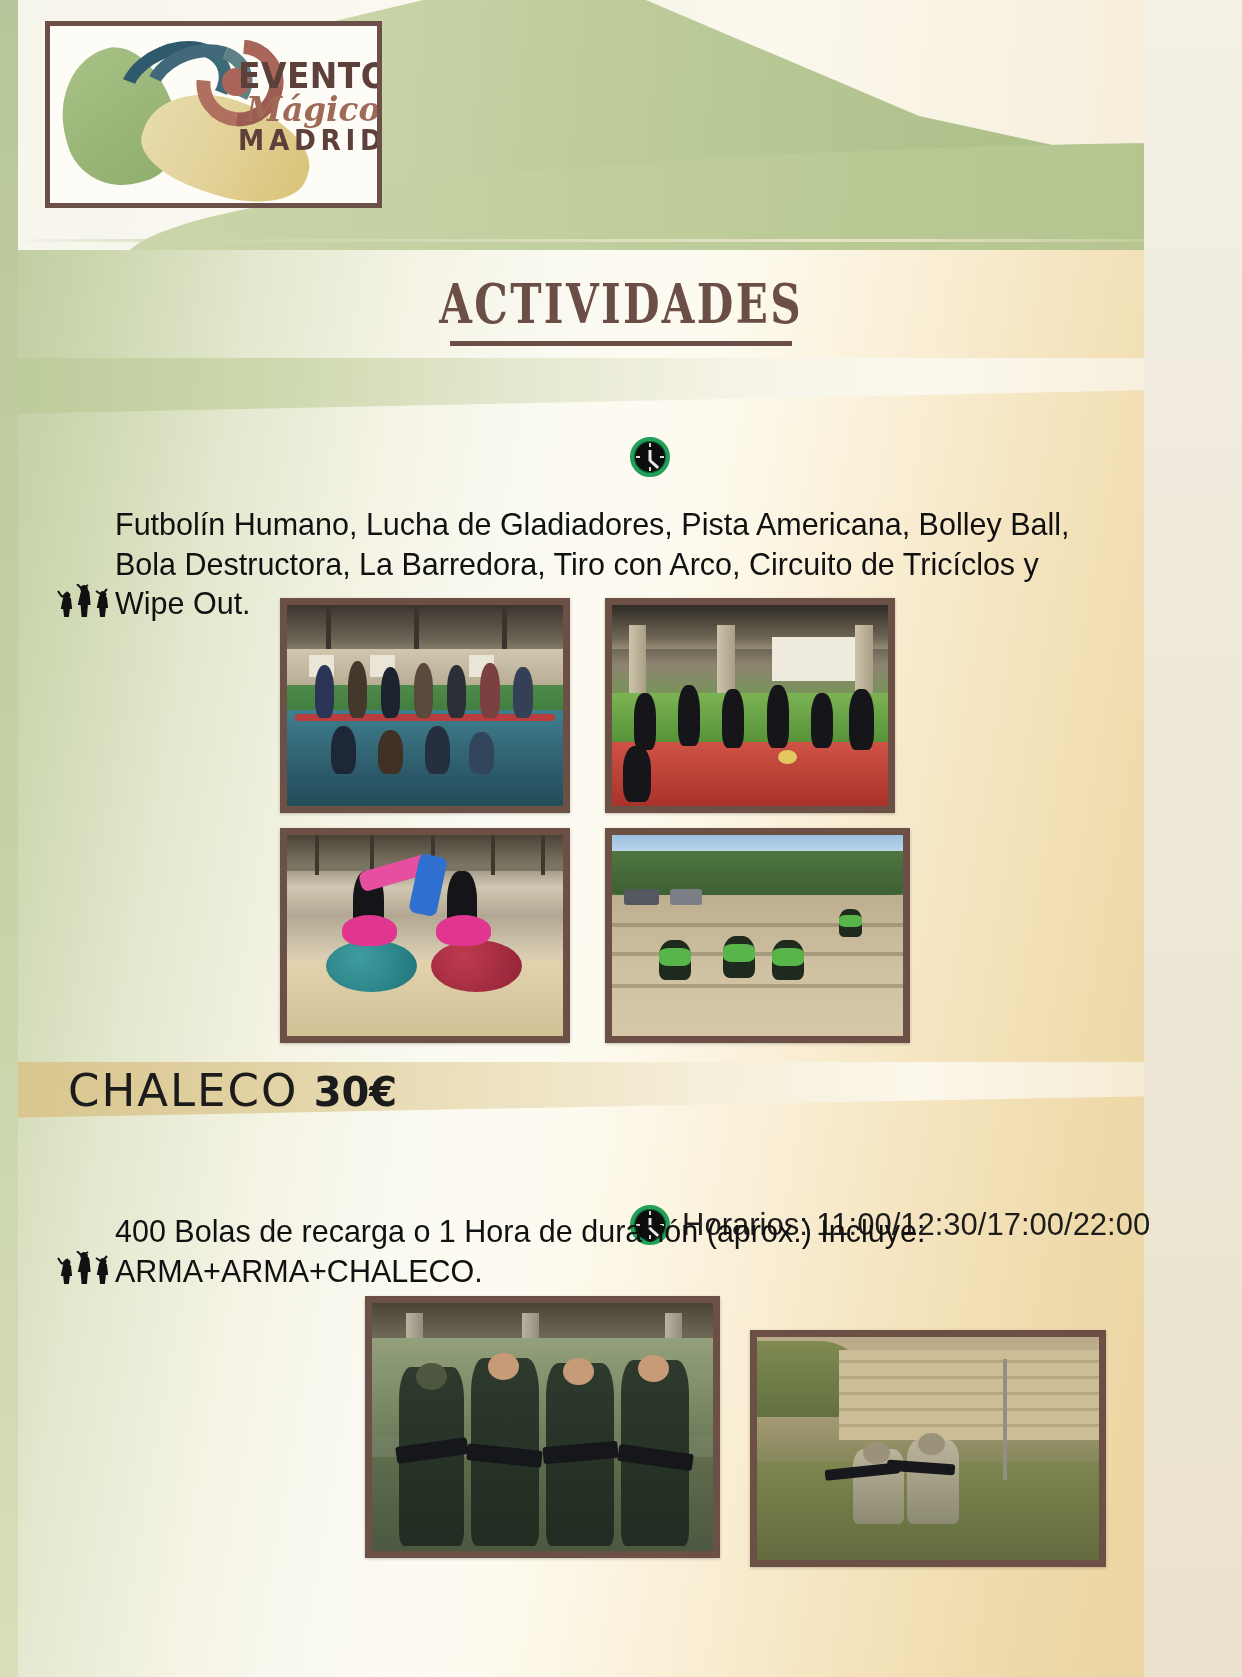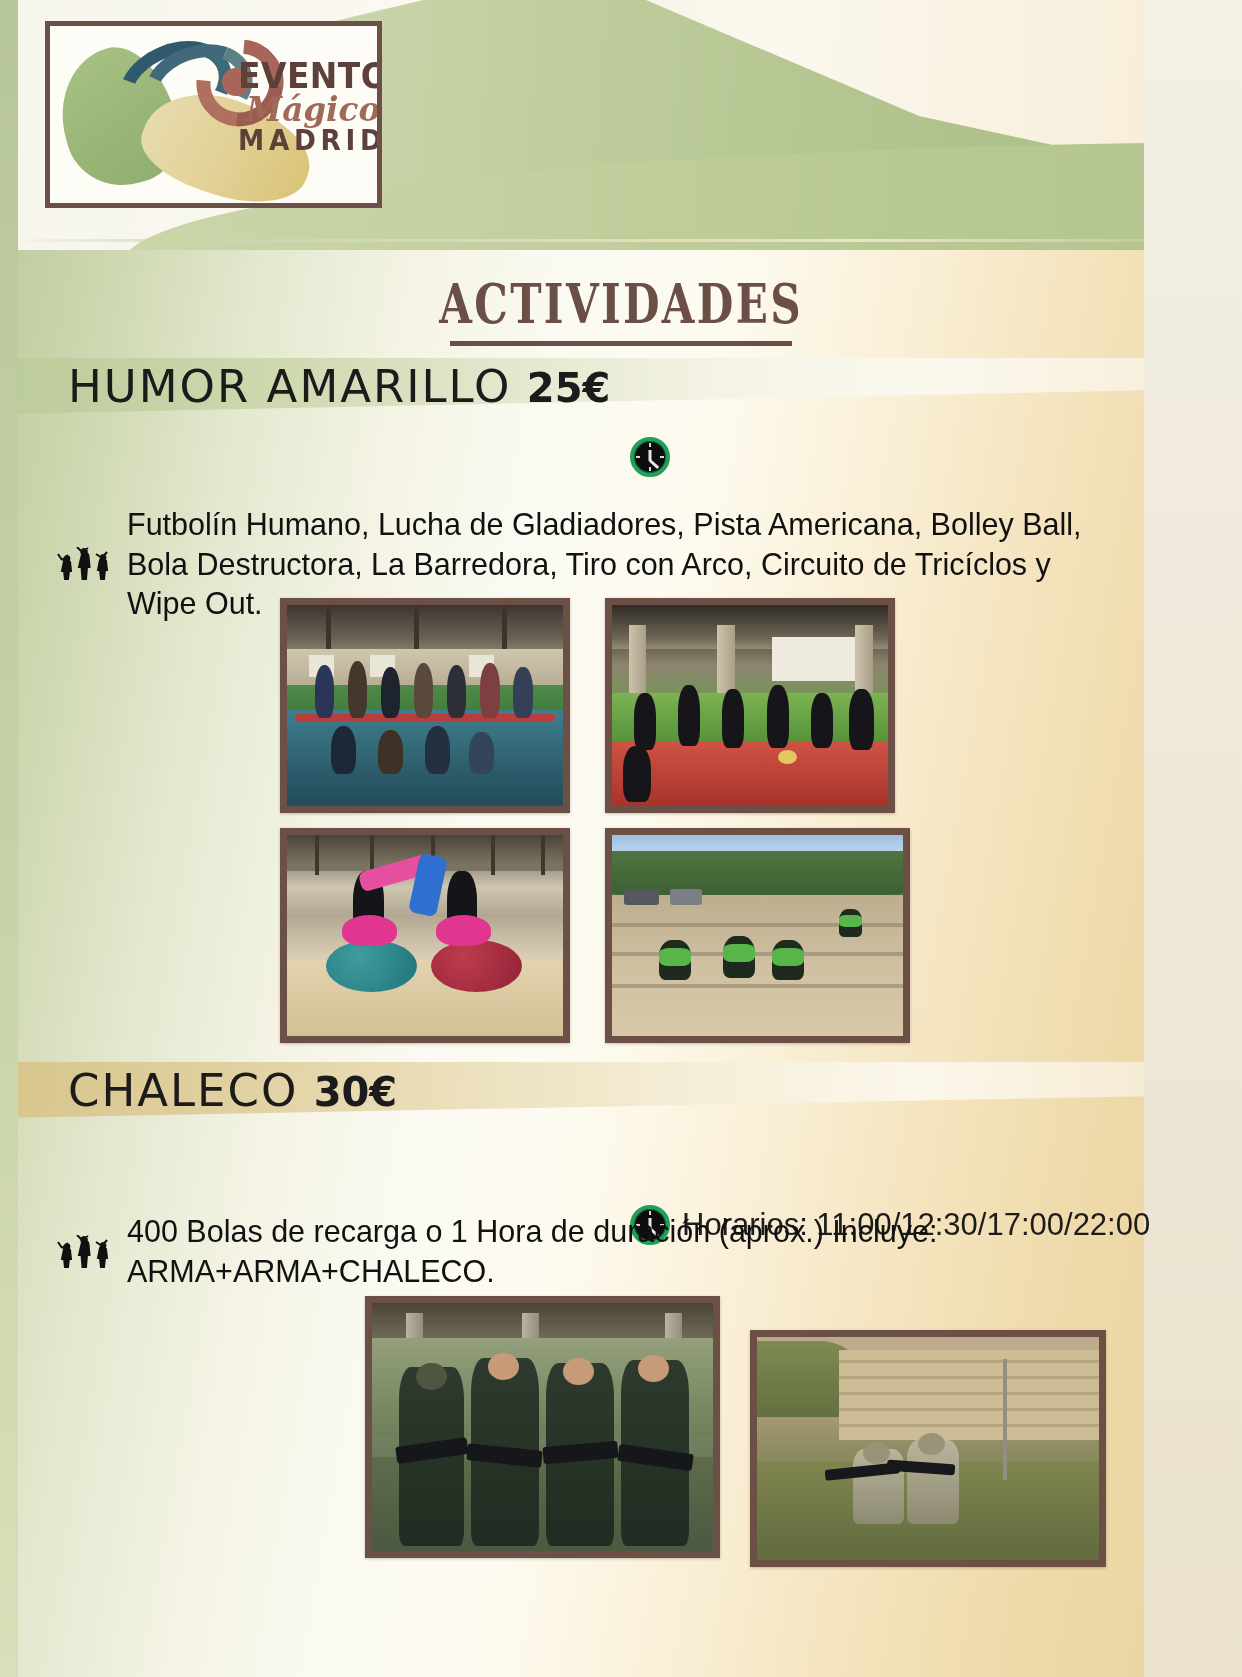"HUMOR AMARILLO 25€" div.section-title { html: <div> <span>HUMOR AMARILLO</span> <span>25€</span> </div> -> none }
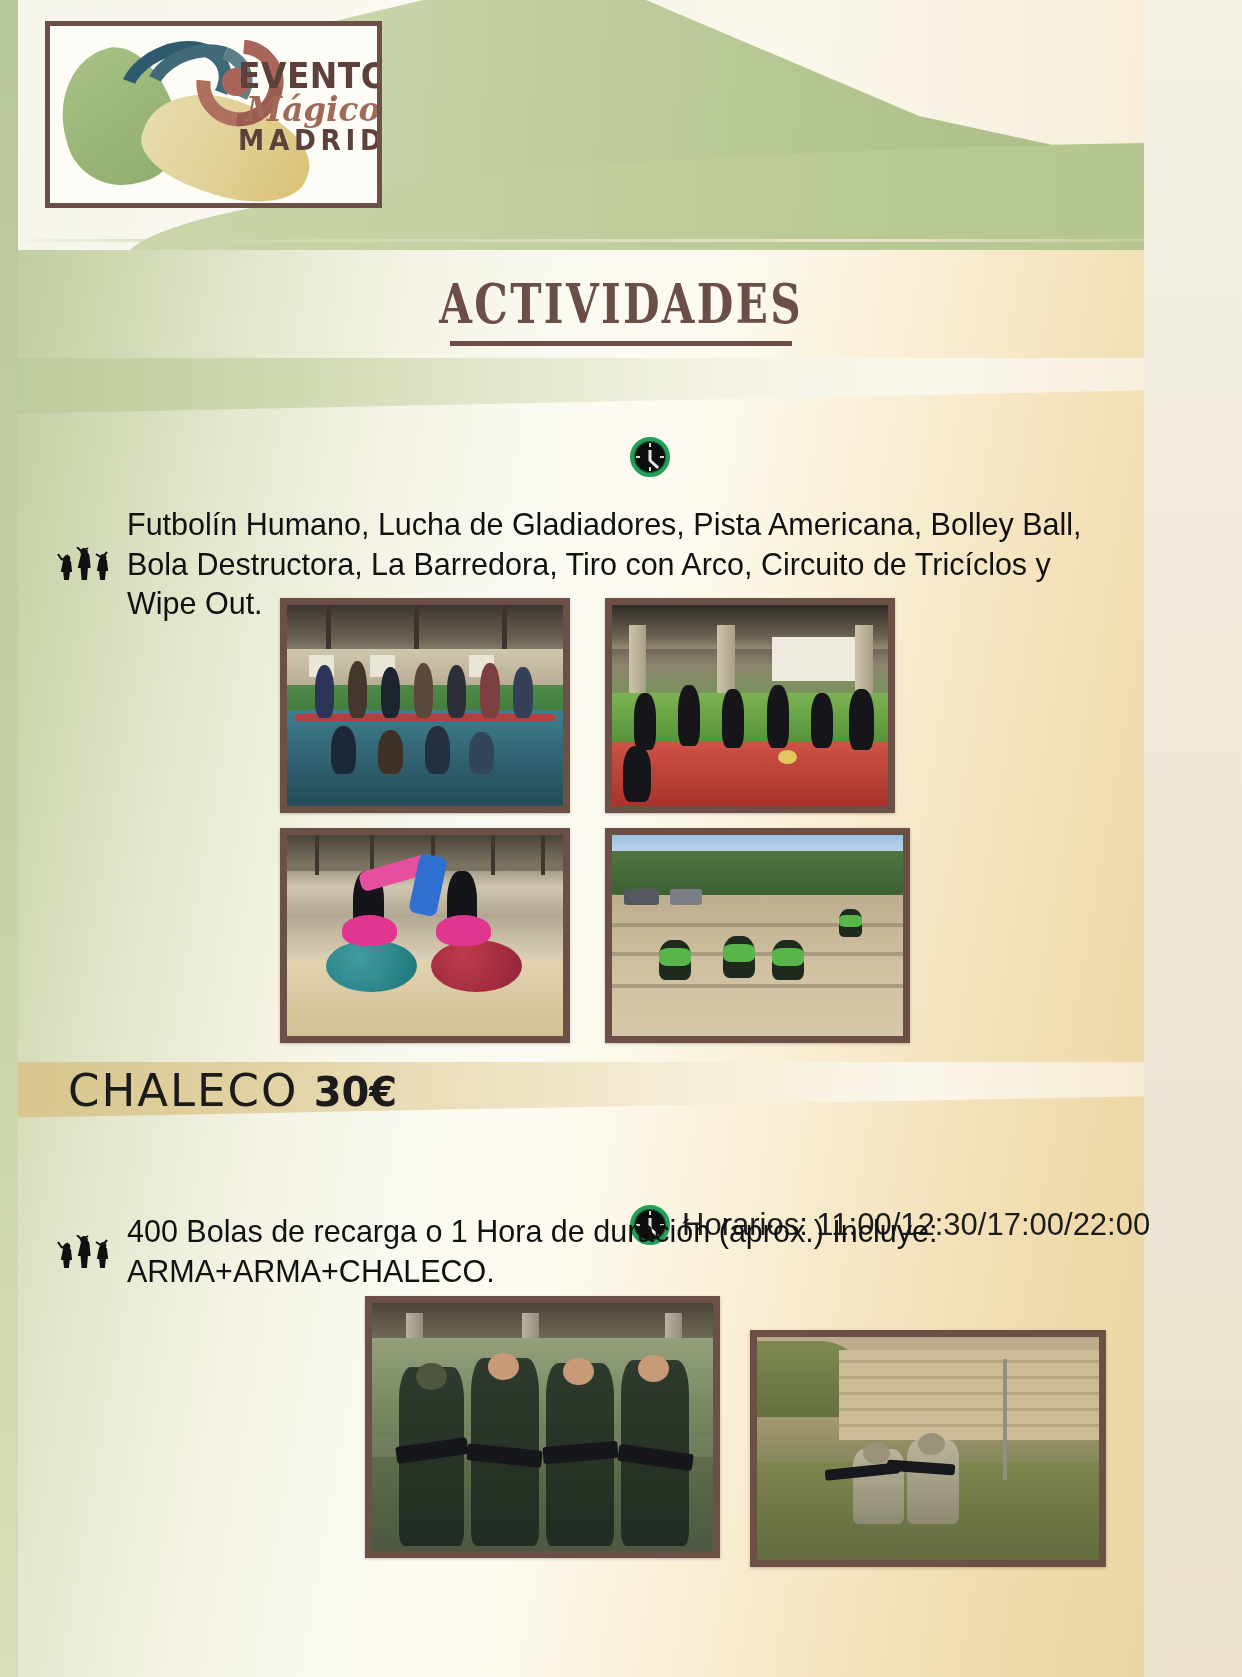"Futbolín Humano, Lucha de Gladiadores," .bullet-row { align-items: center -> flex-end; gap: 14px -> 2px }
